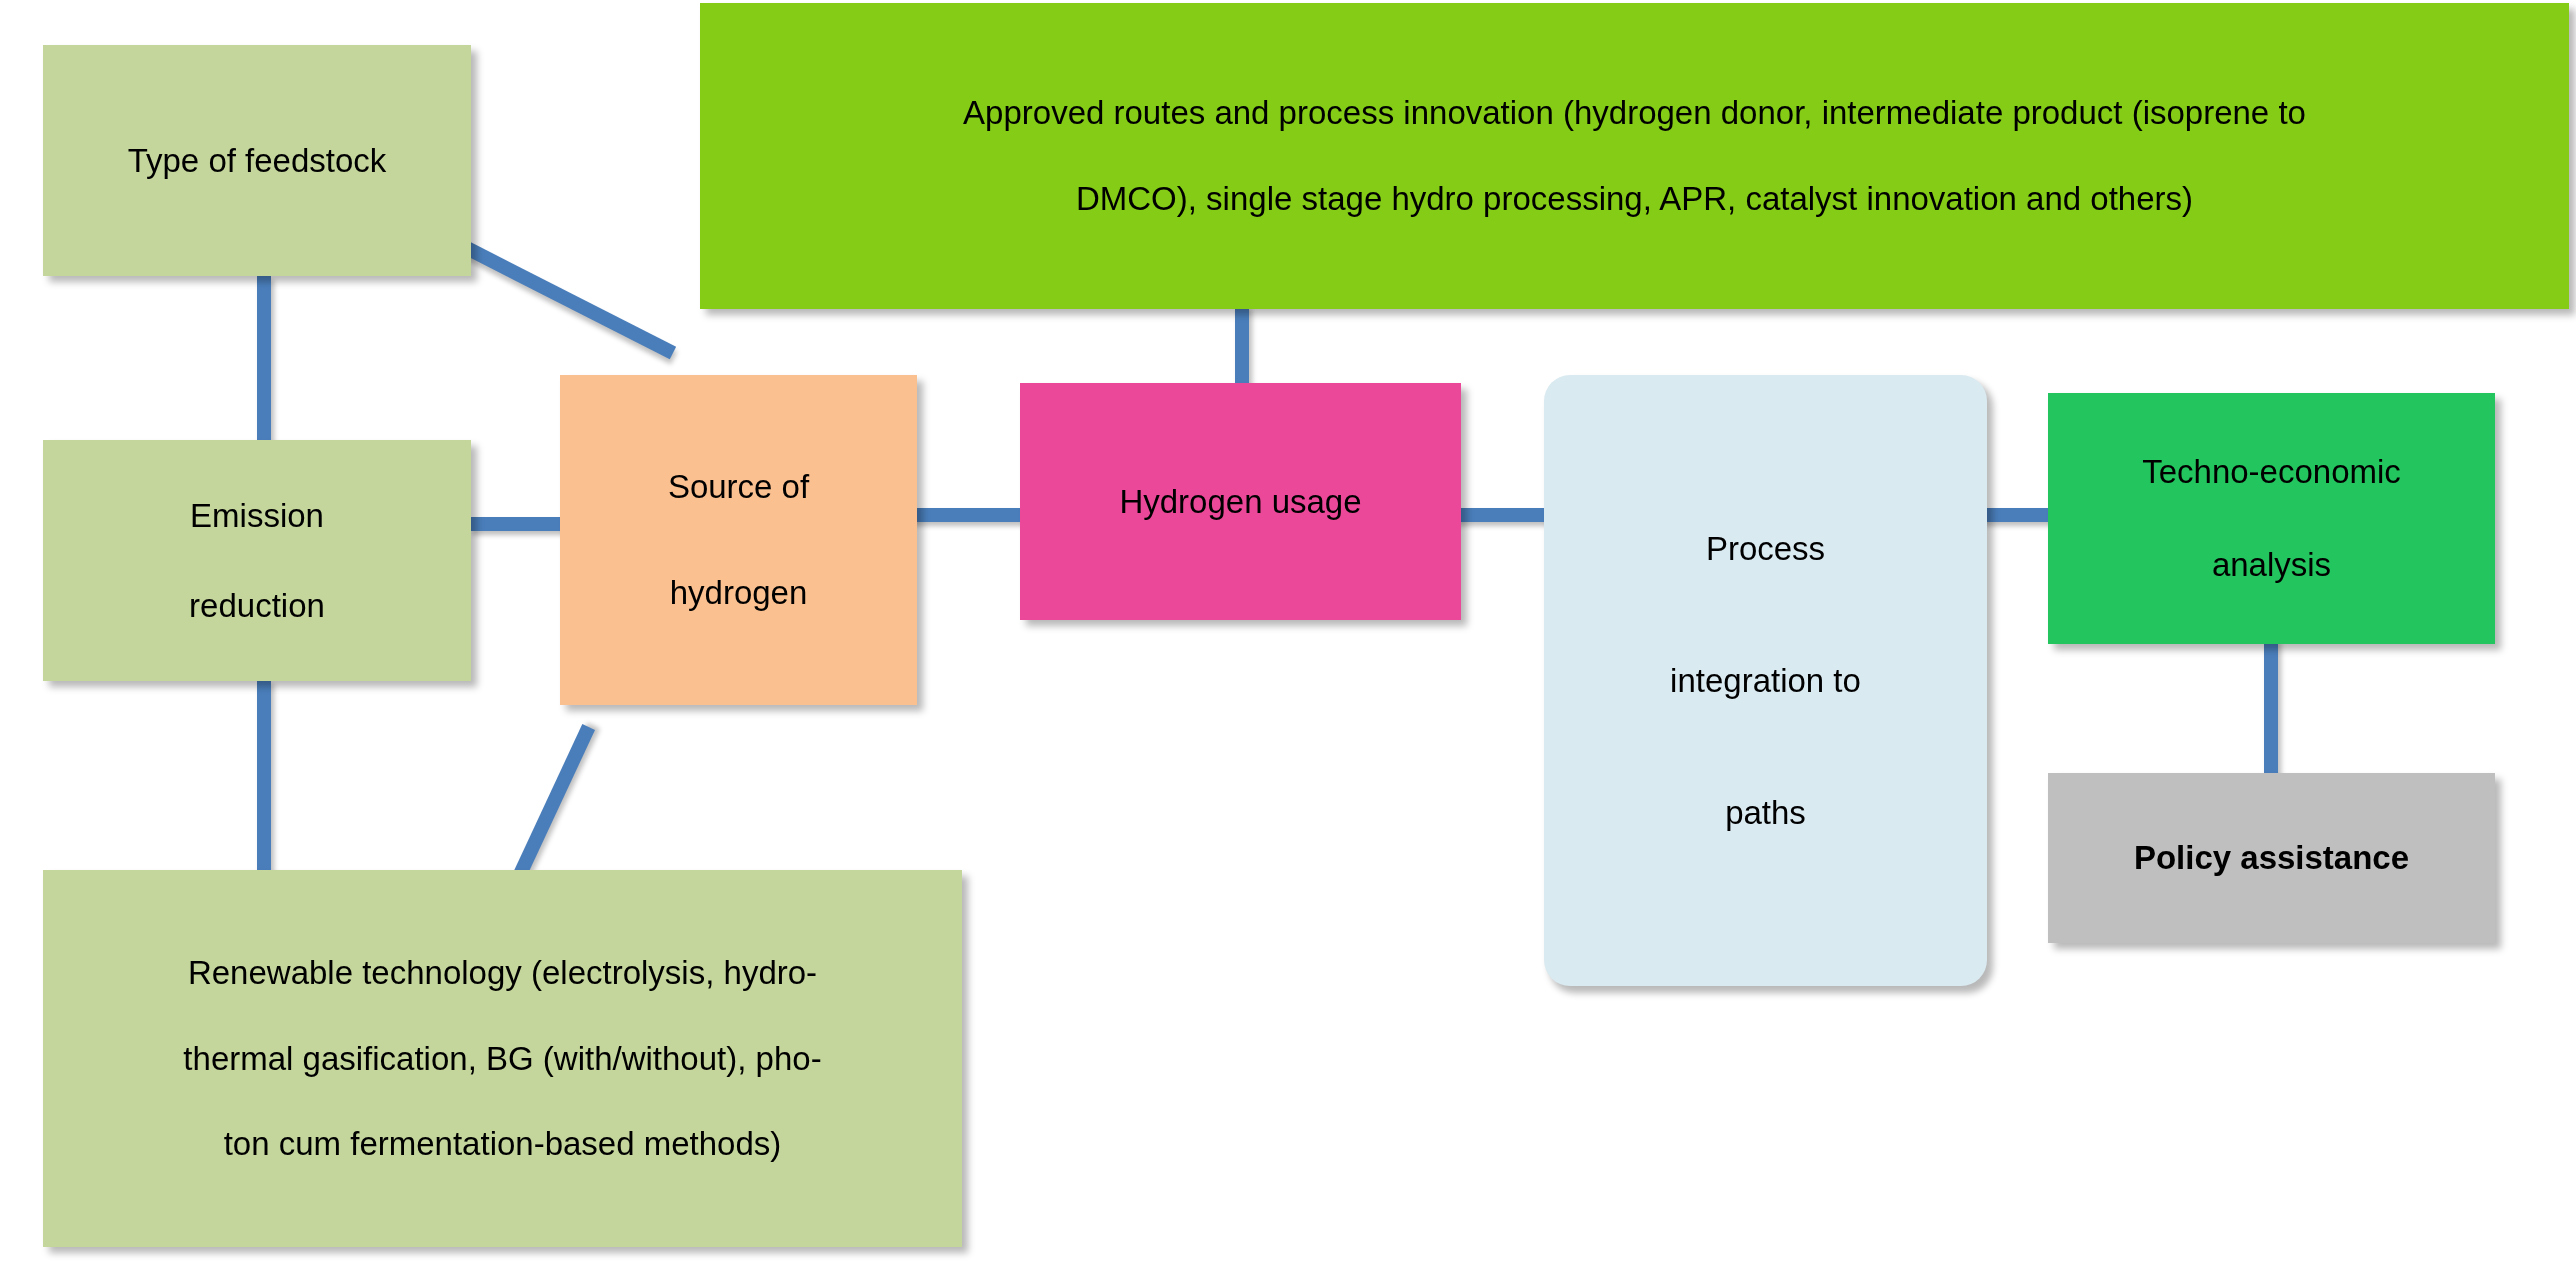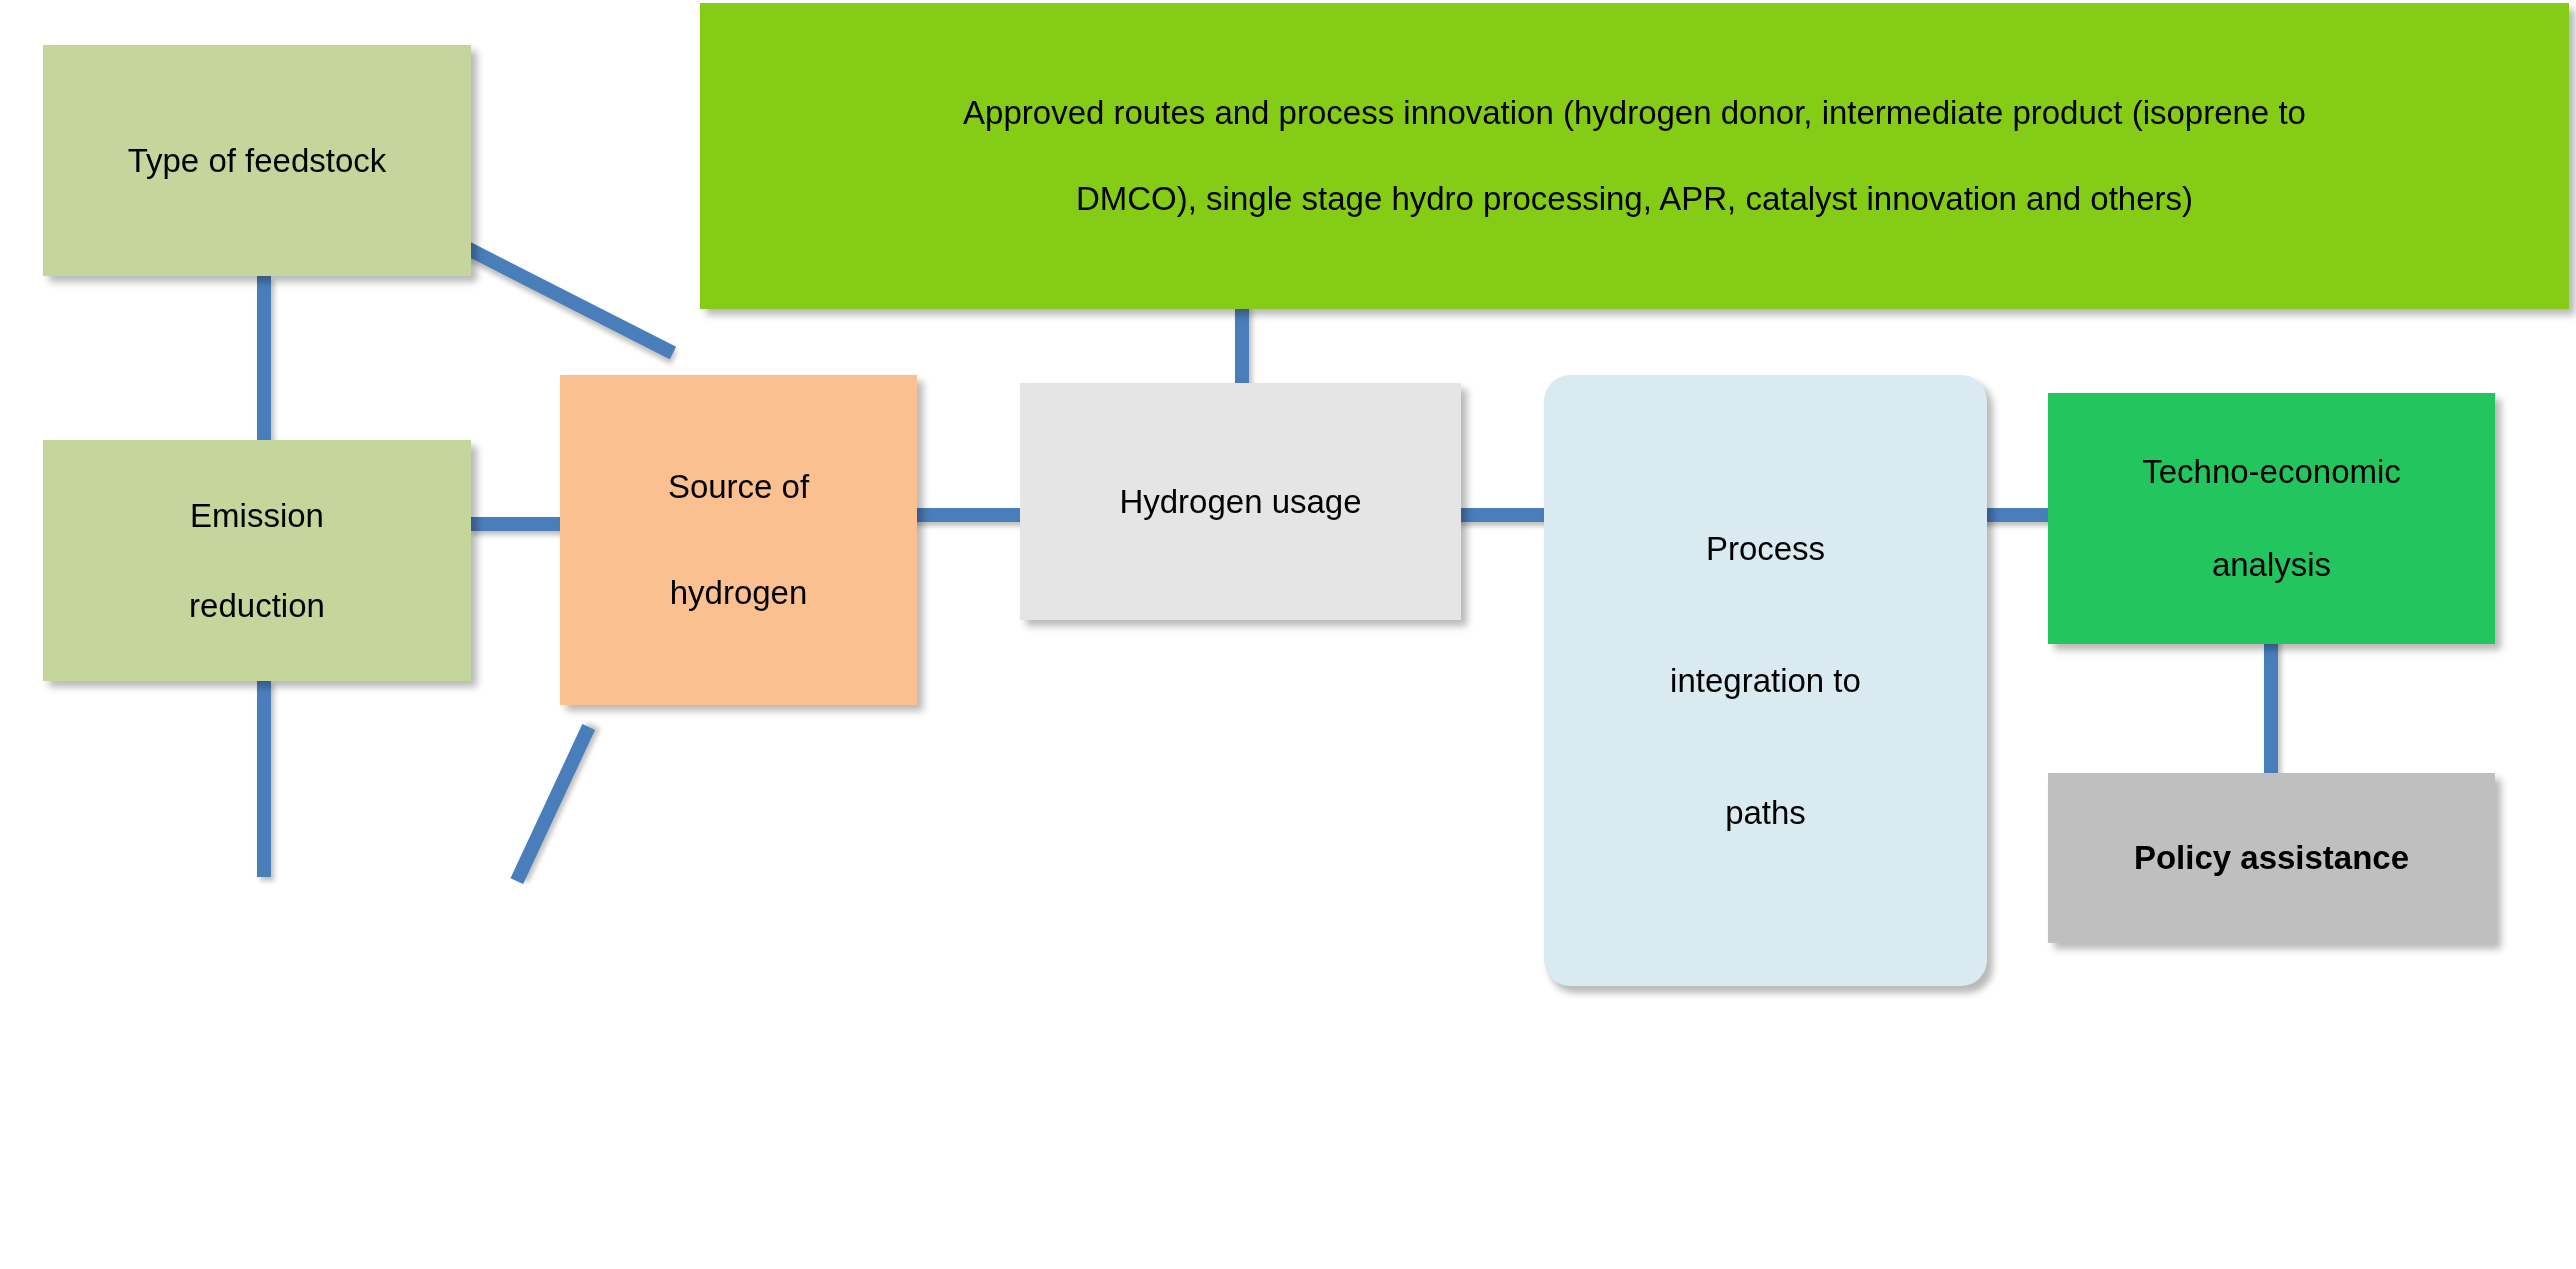"Hydrogen usage" .c-blue { background: #e5e5e5 -> #ec4899 }
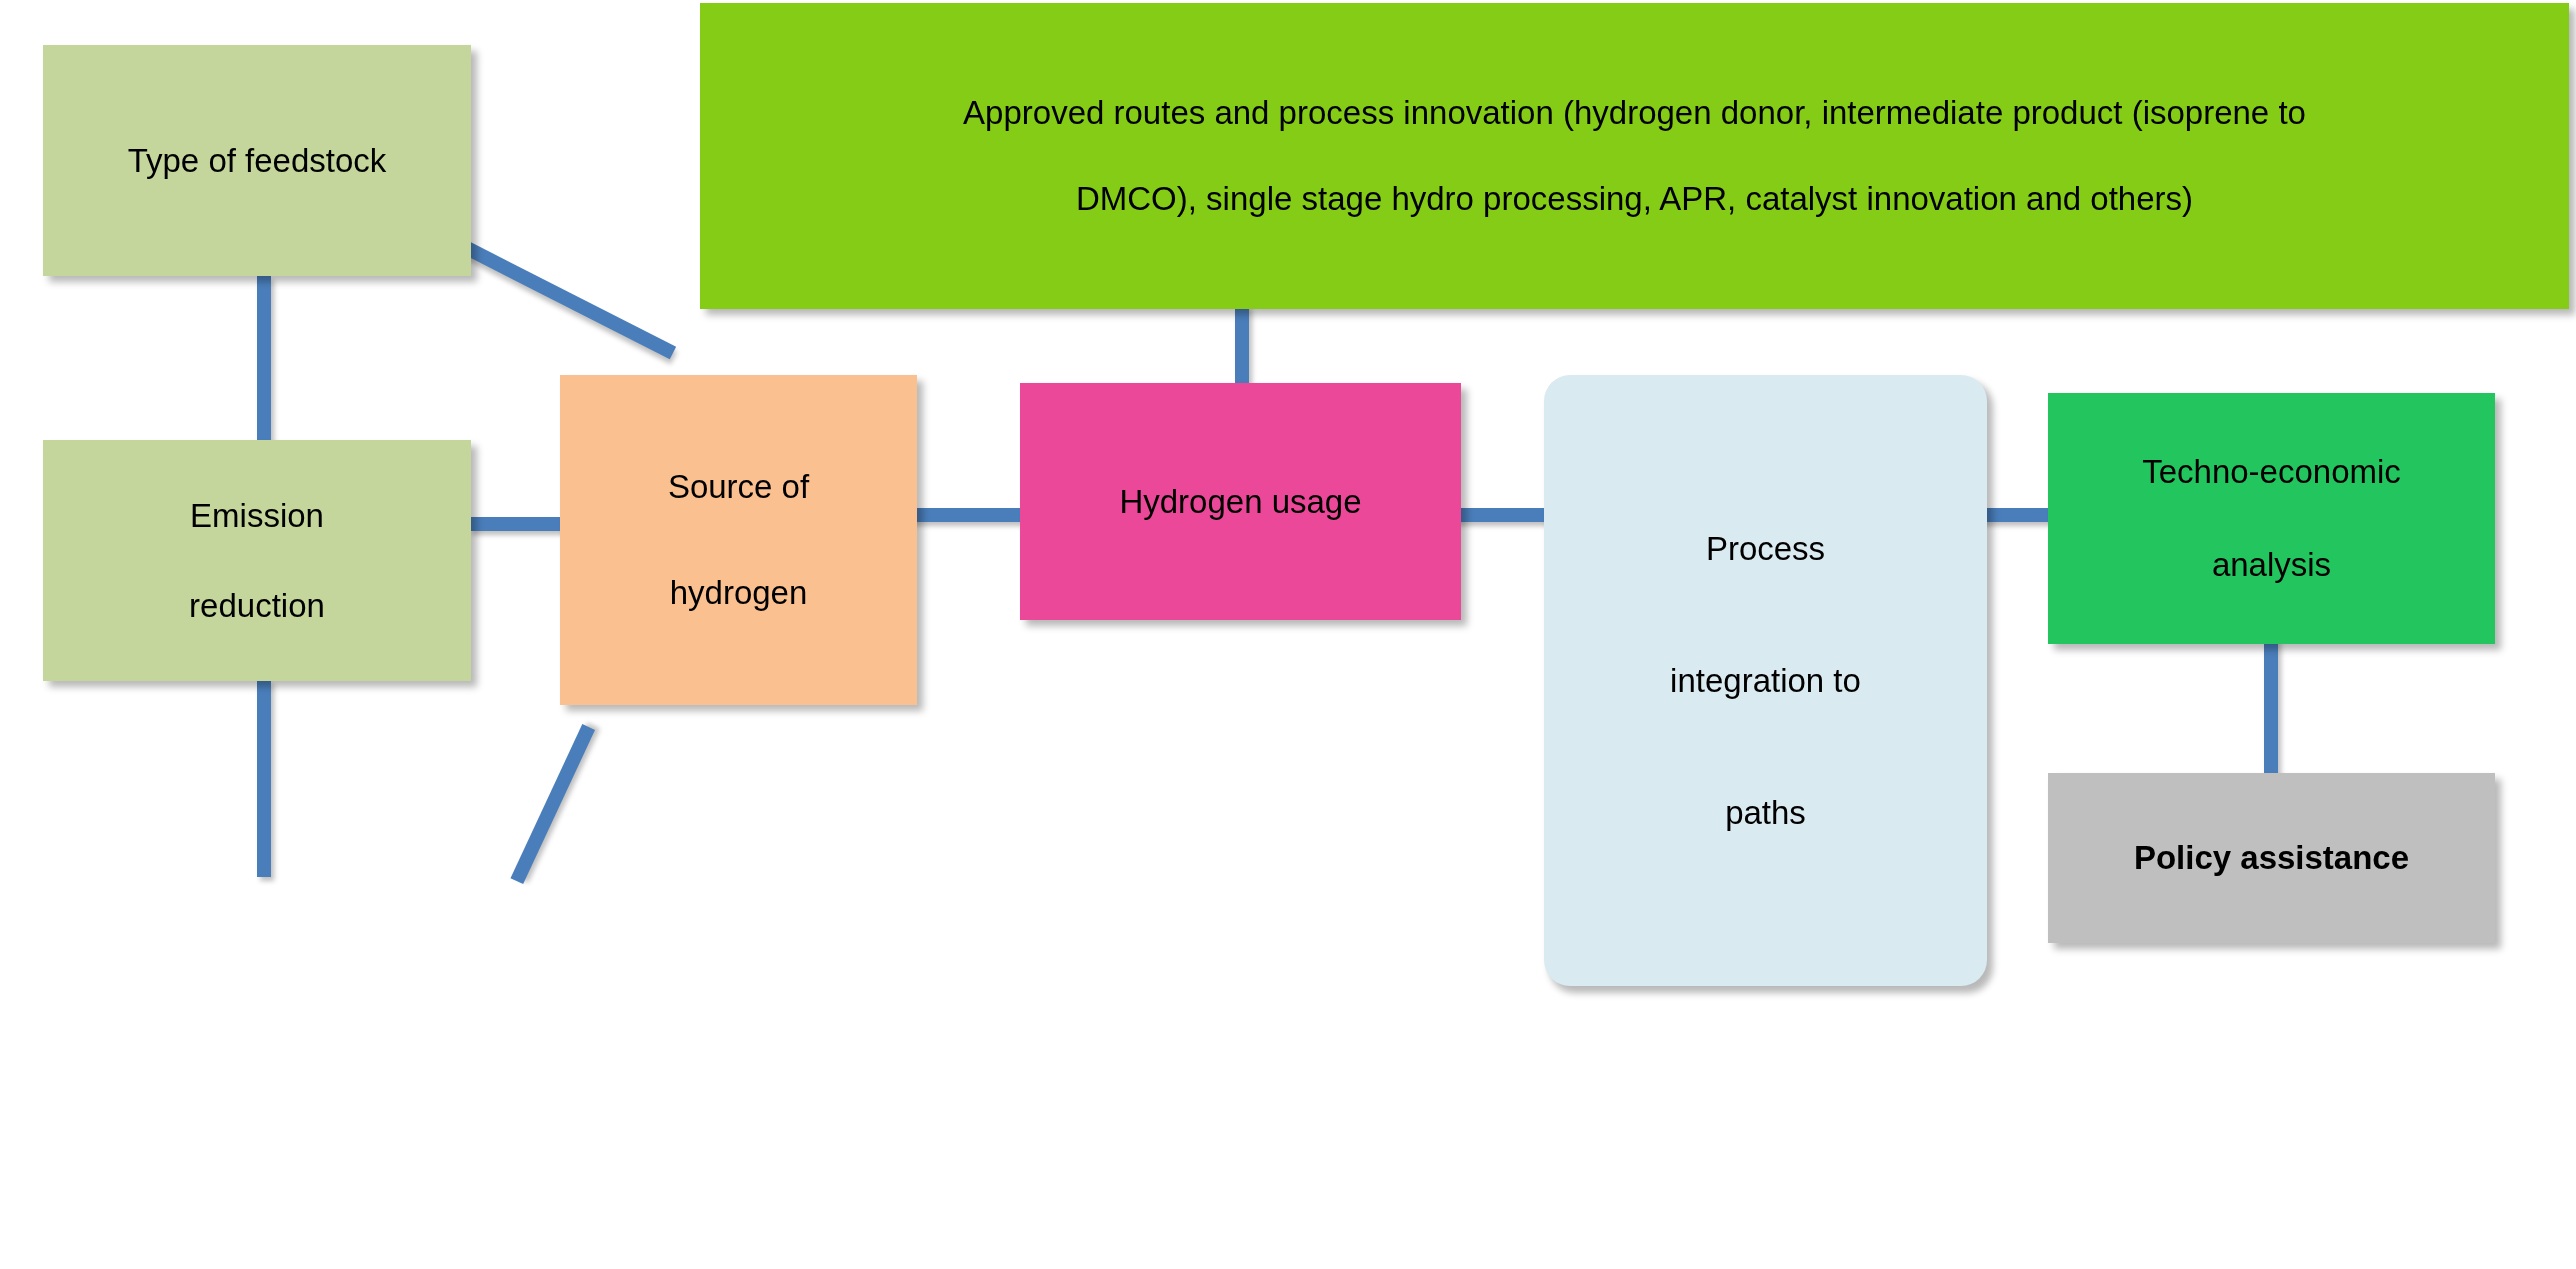"Renewable technology (electrolysis," div.node { html: none -> <div> <span>Renewable technology (electrolysis, hydro-</span> <span>thermal gasification, BG (with/without), pho-</span> <span>ton cum fermentation-based methods)</span> </div> }
